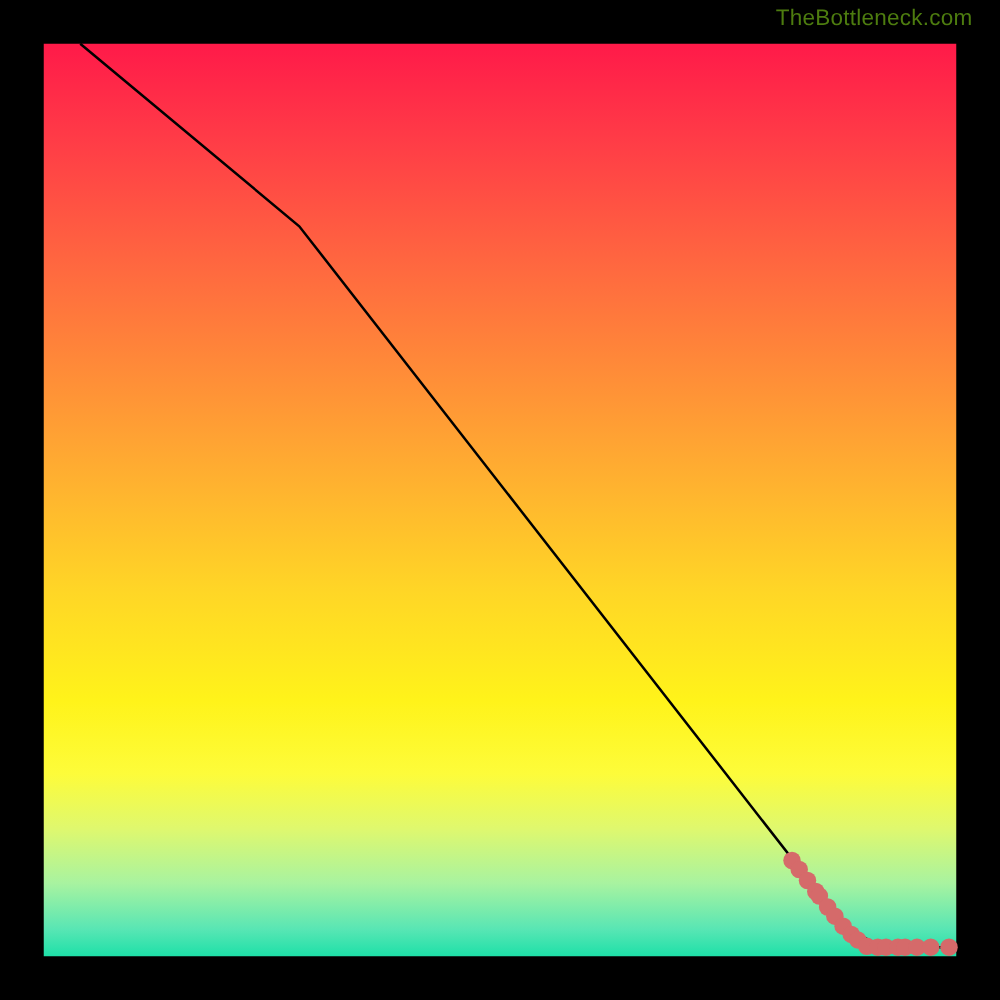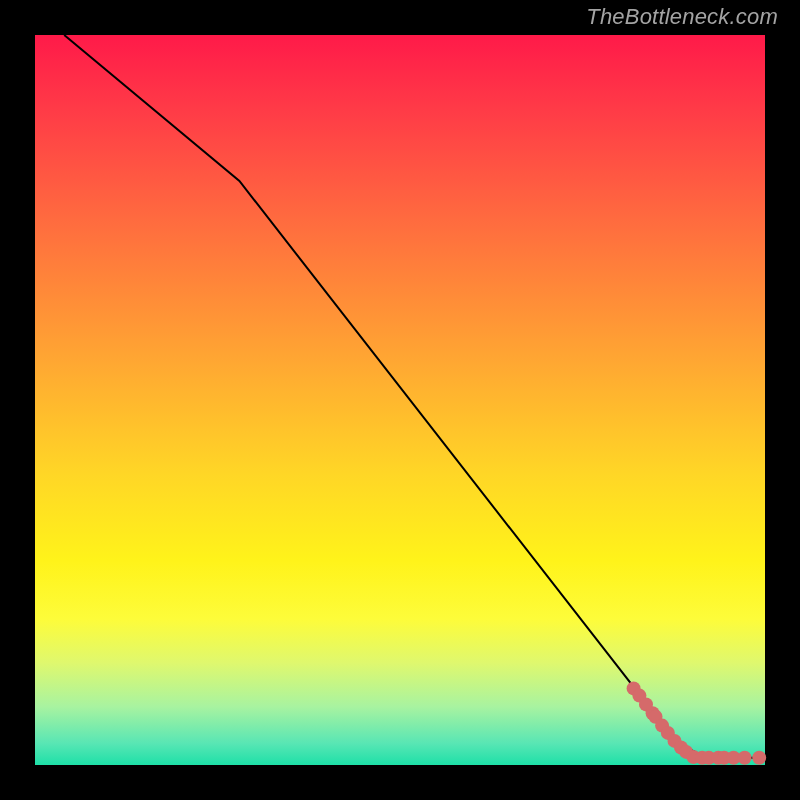"TheBottleneck.com" .attribution { color: #a3a3a3 -> #4d7c0f; font-size: 22px -> 18px; font-style: italic -> none }
